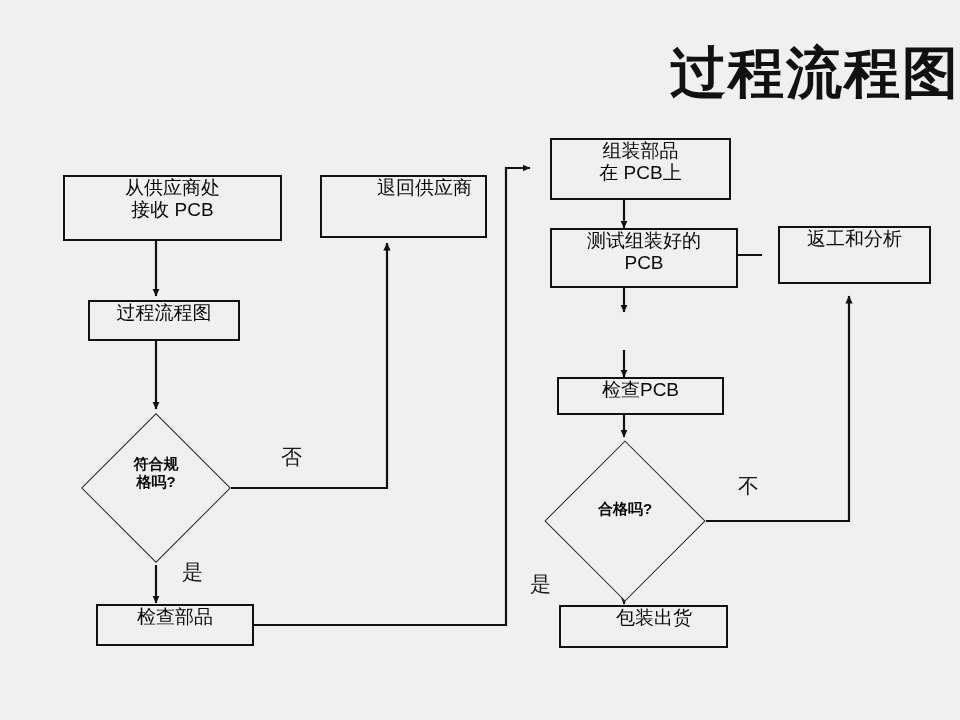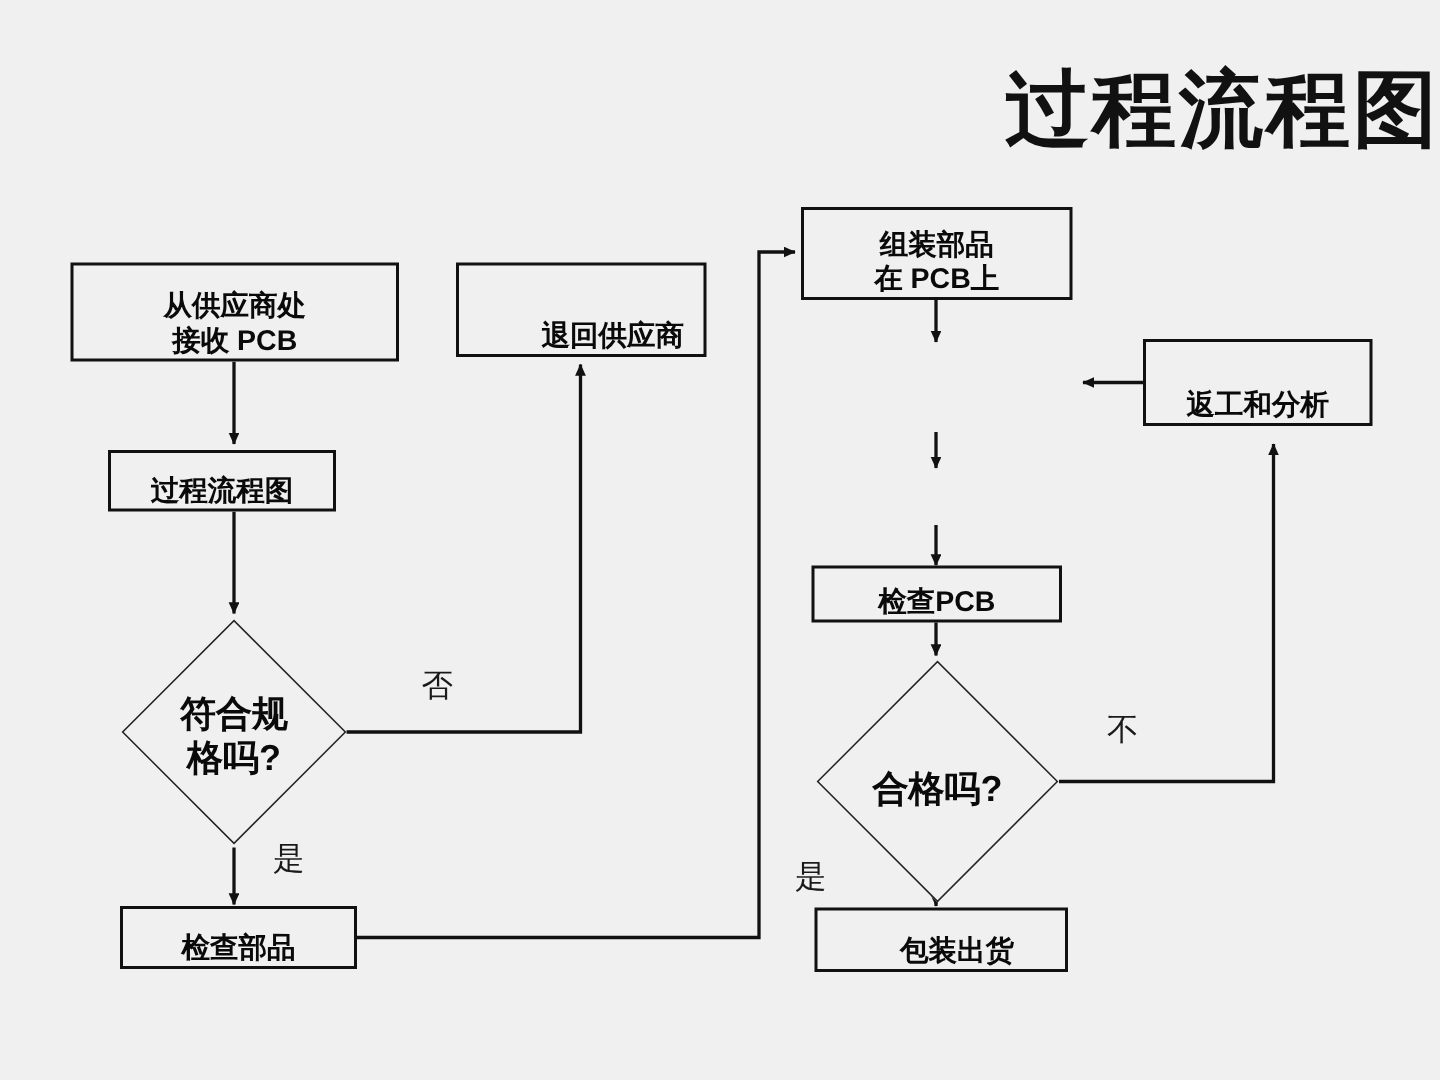"组装部品" .node { align-items: flex-end -> flex-start; font-weight: bold -> normal; margin-left: none -> 16px }
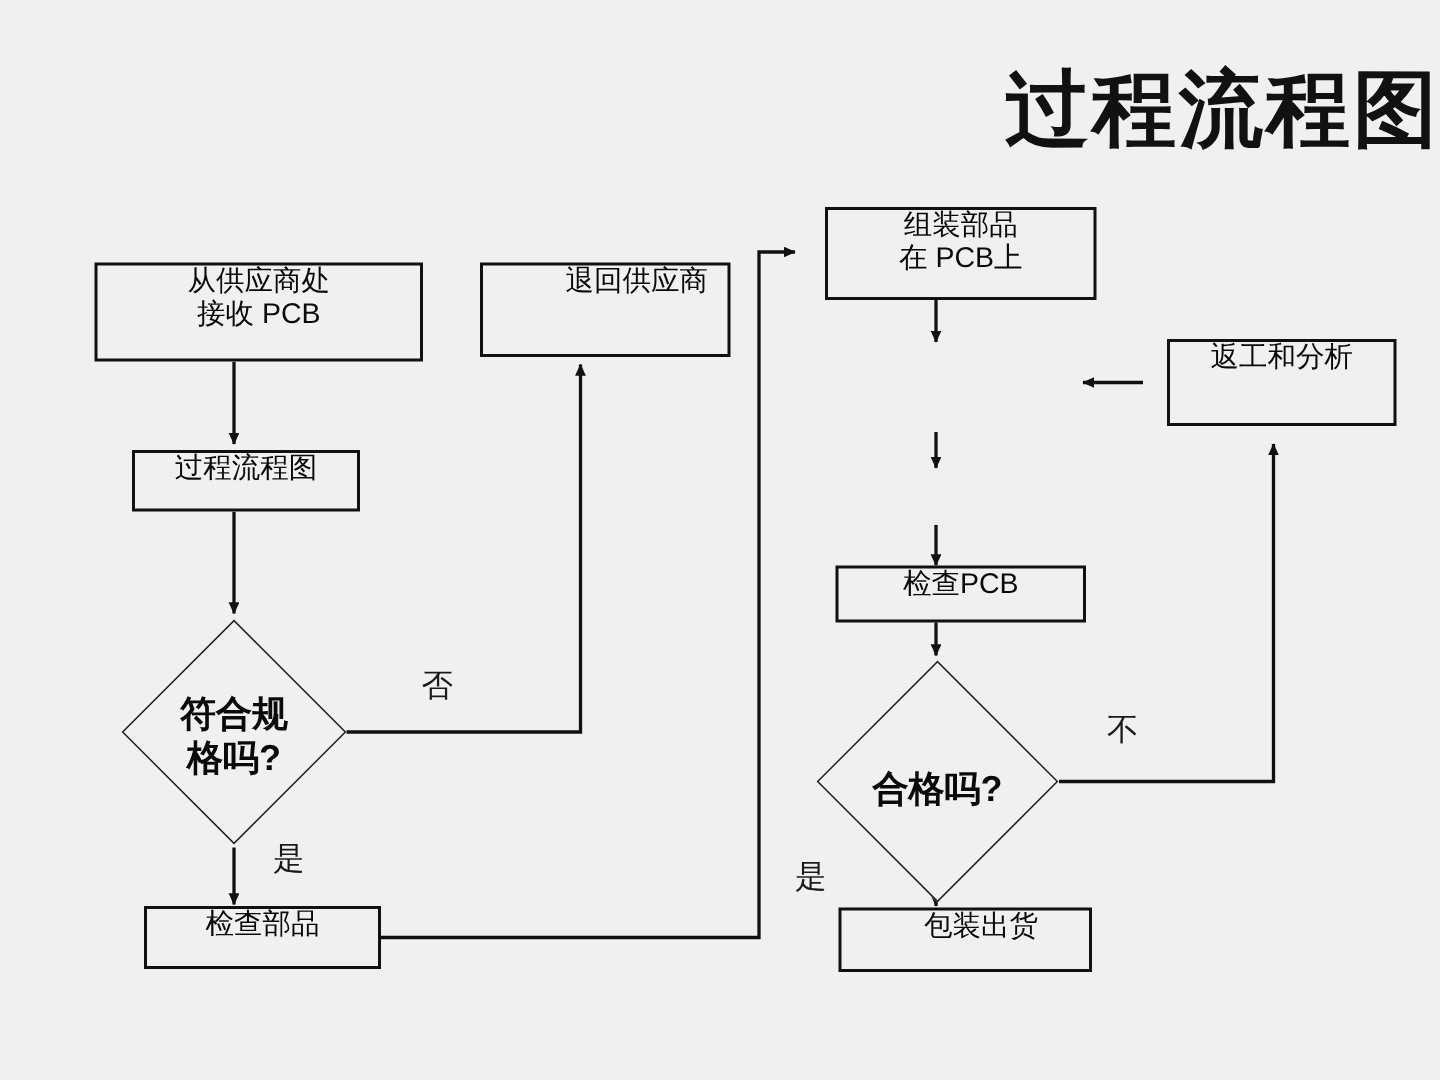"测试组装好的" div.node { html: none -> <div> <div> <span>测试组装好的</span> <span>PCB</span> </div> </div> }
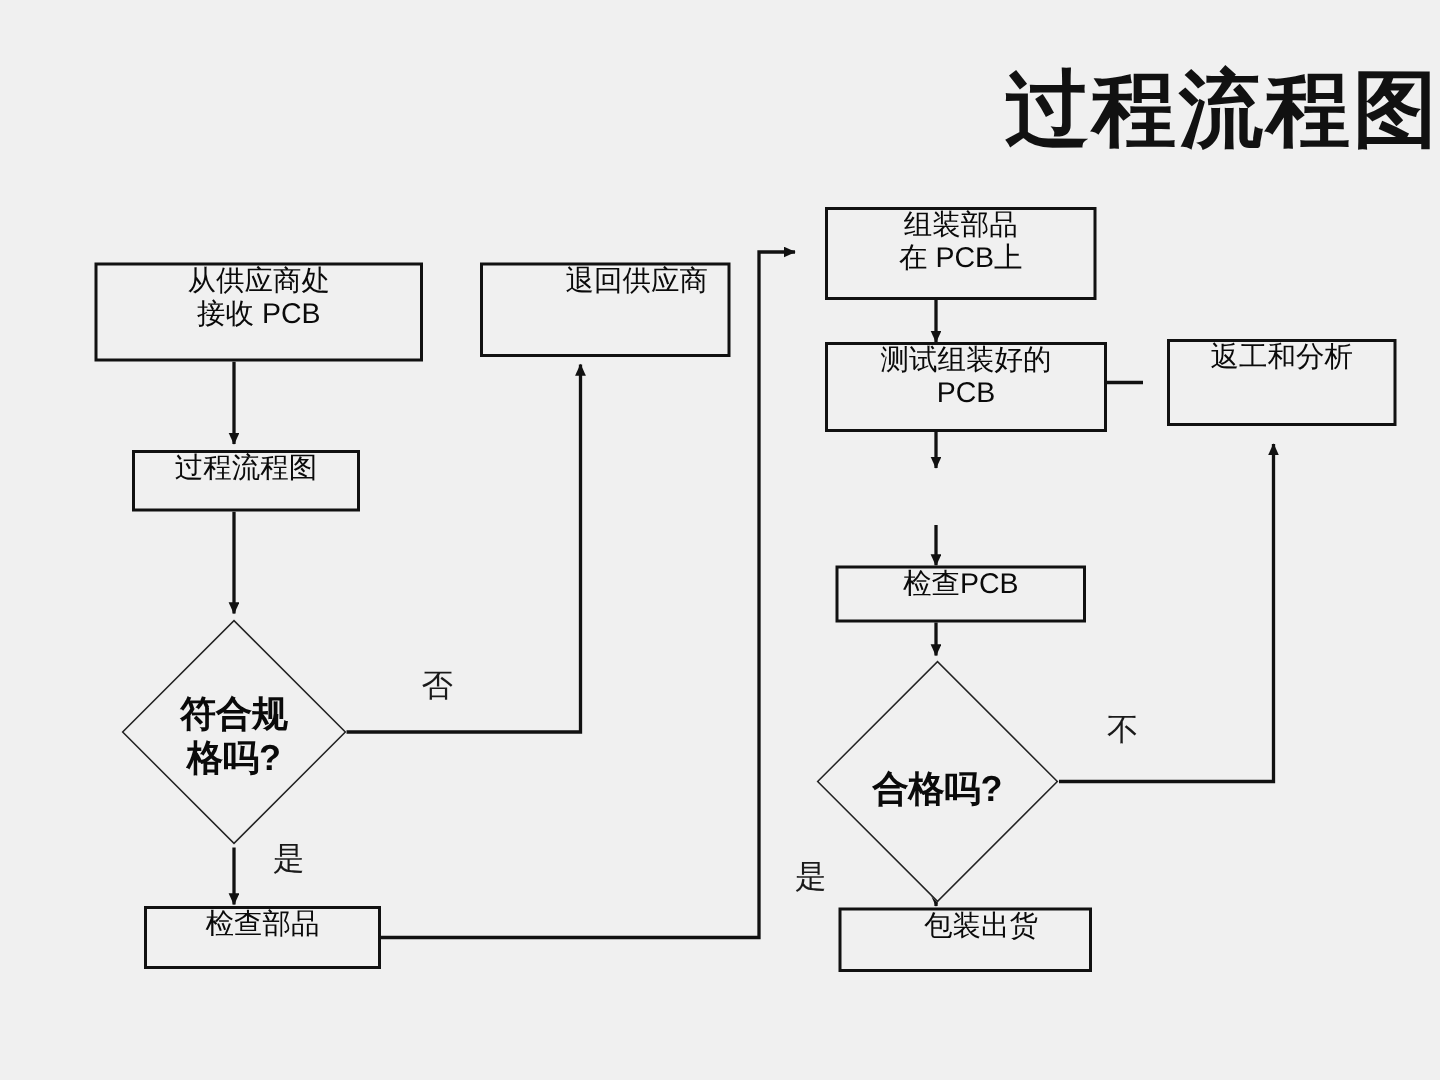"符合规" .diamond-label { align-items: flex-end -> flex-start; font-size: 24px -> 15px }
